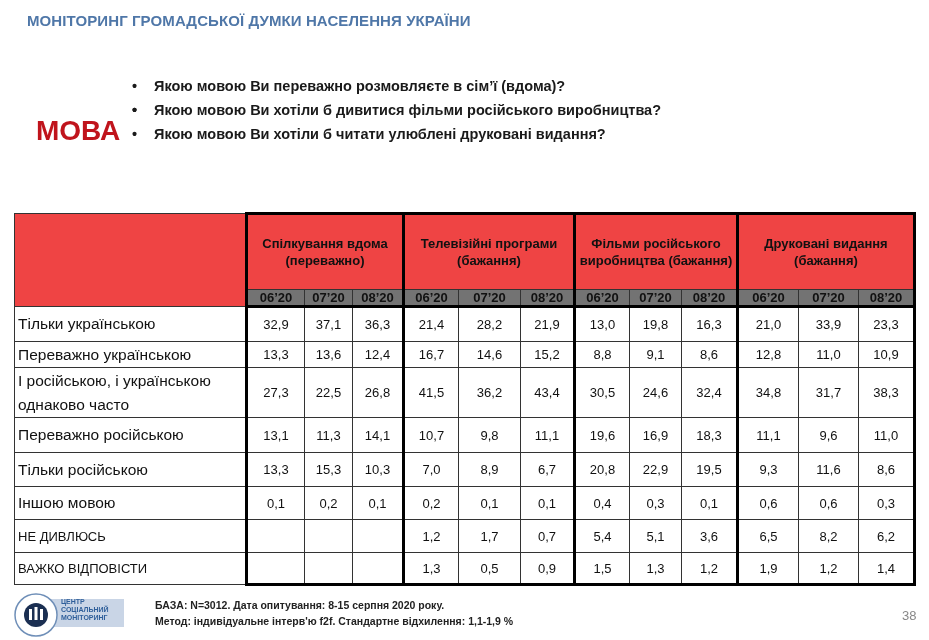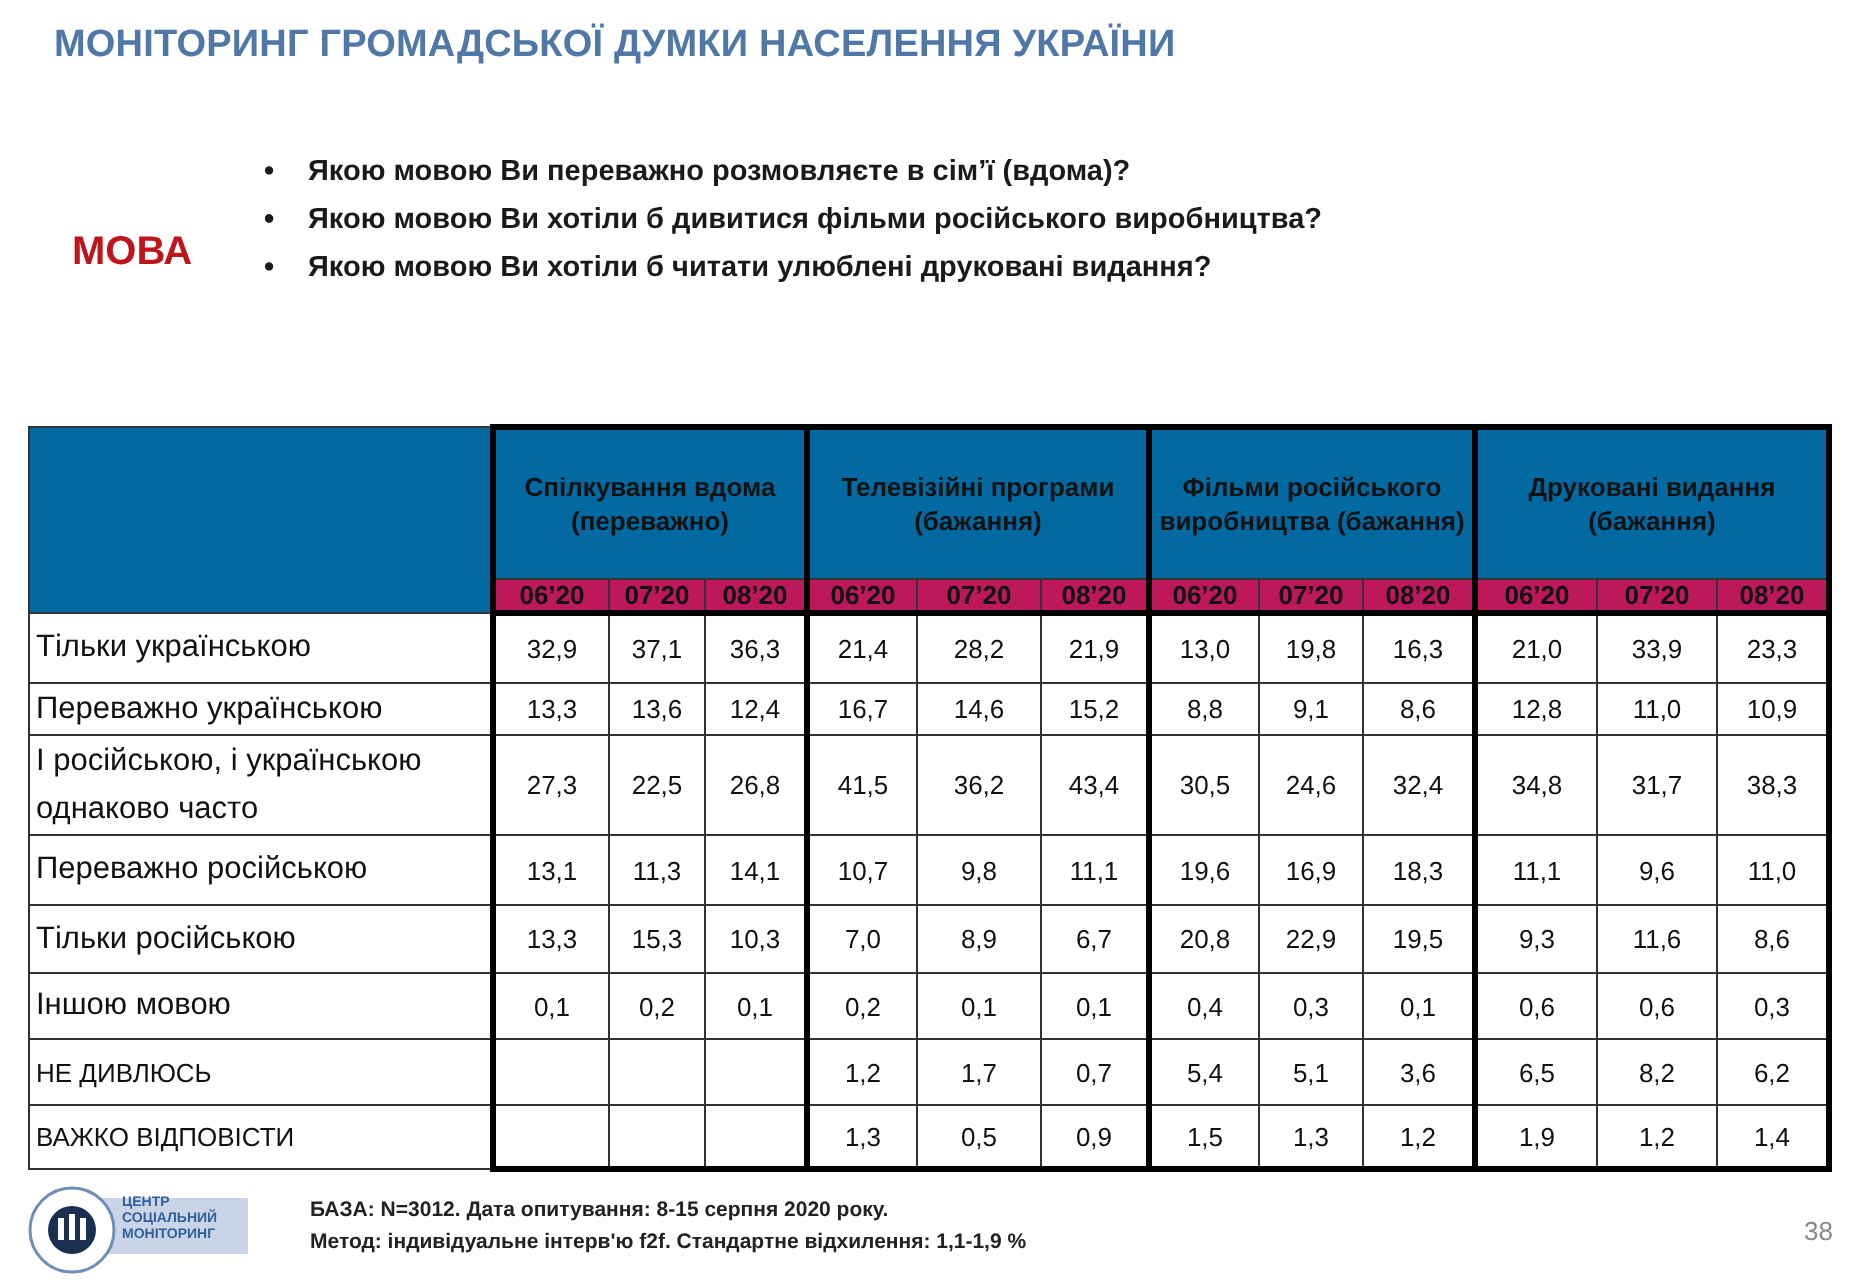"МОНІТОРИНГ ГРОМАДСЬКОЇ ДУМКИ НАСЕЛЕННЯ" .title { font-size: 19px -> 15px }
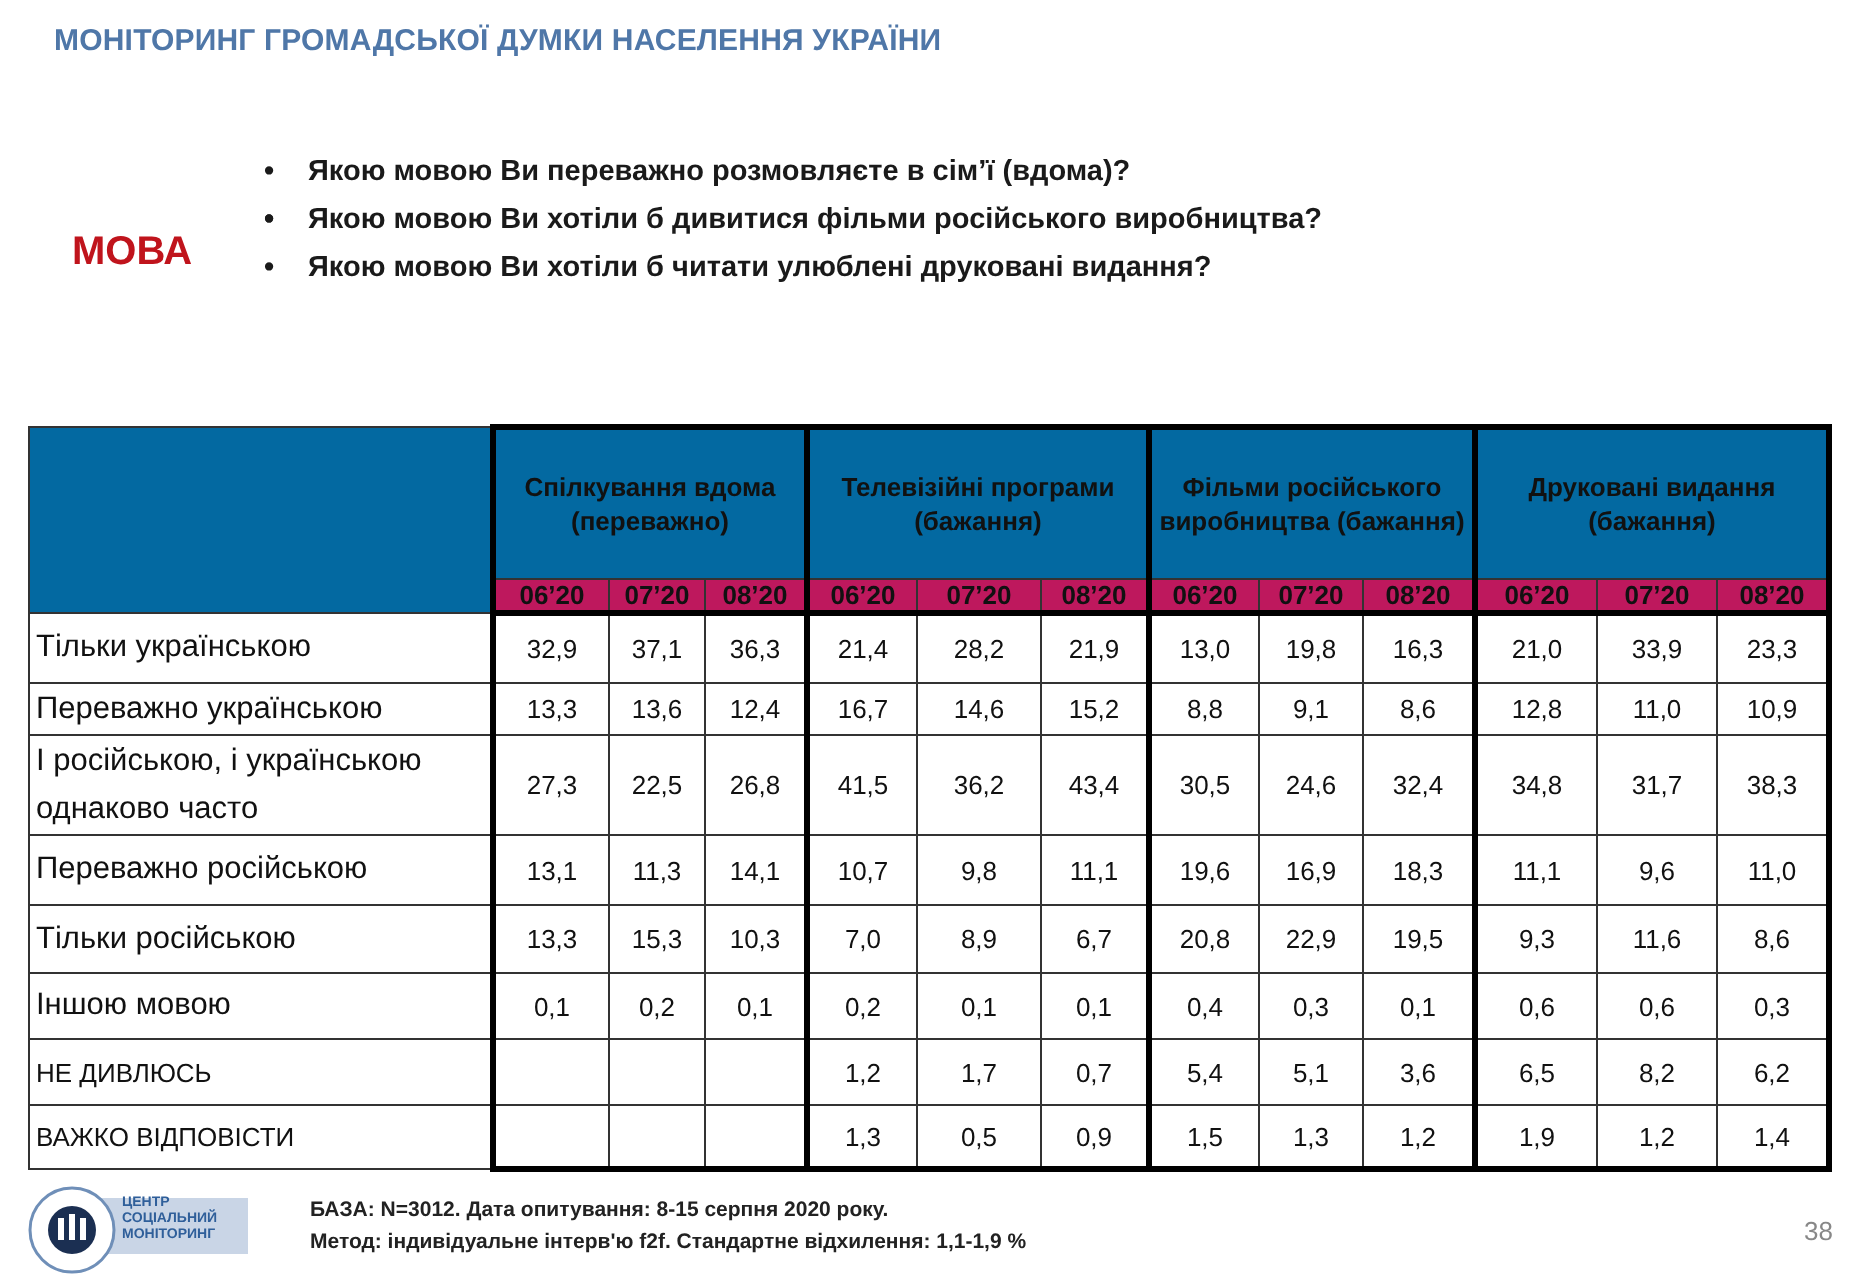"МОВА" .topic { font-size: 20px -> 28px }
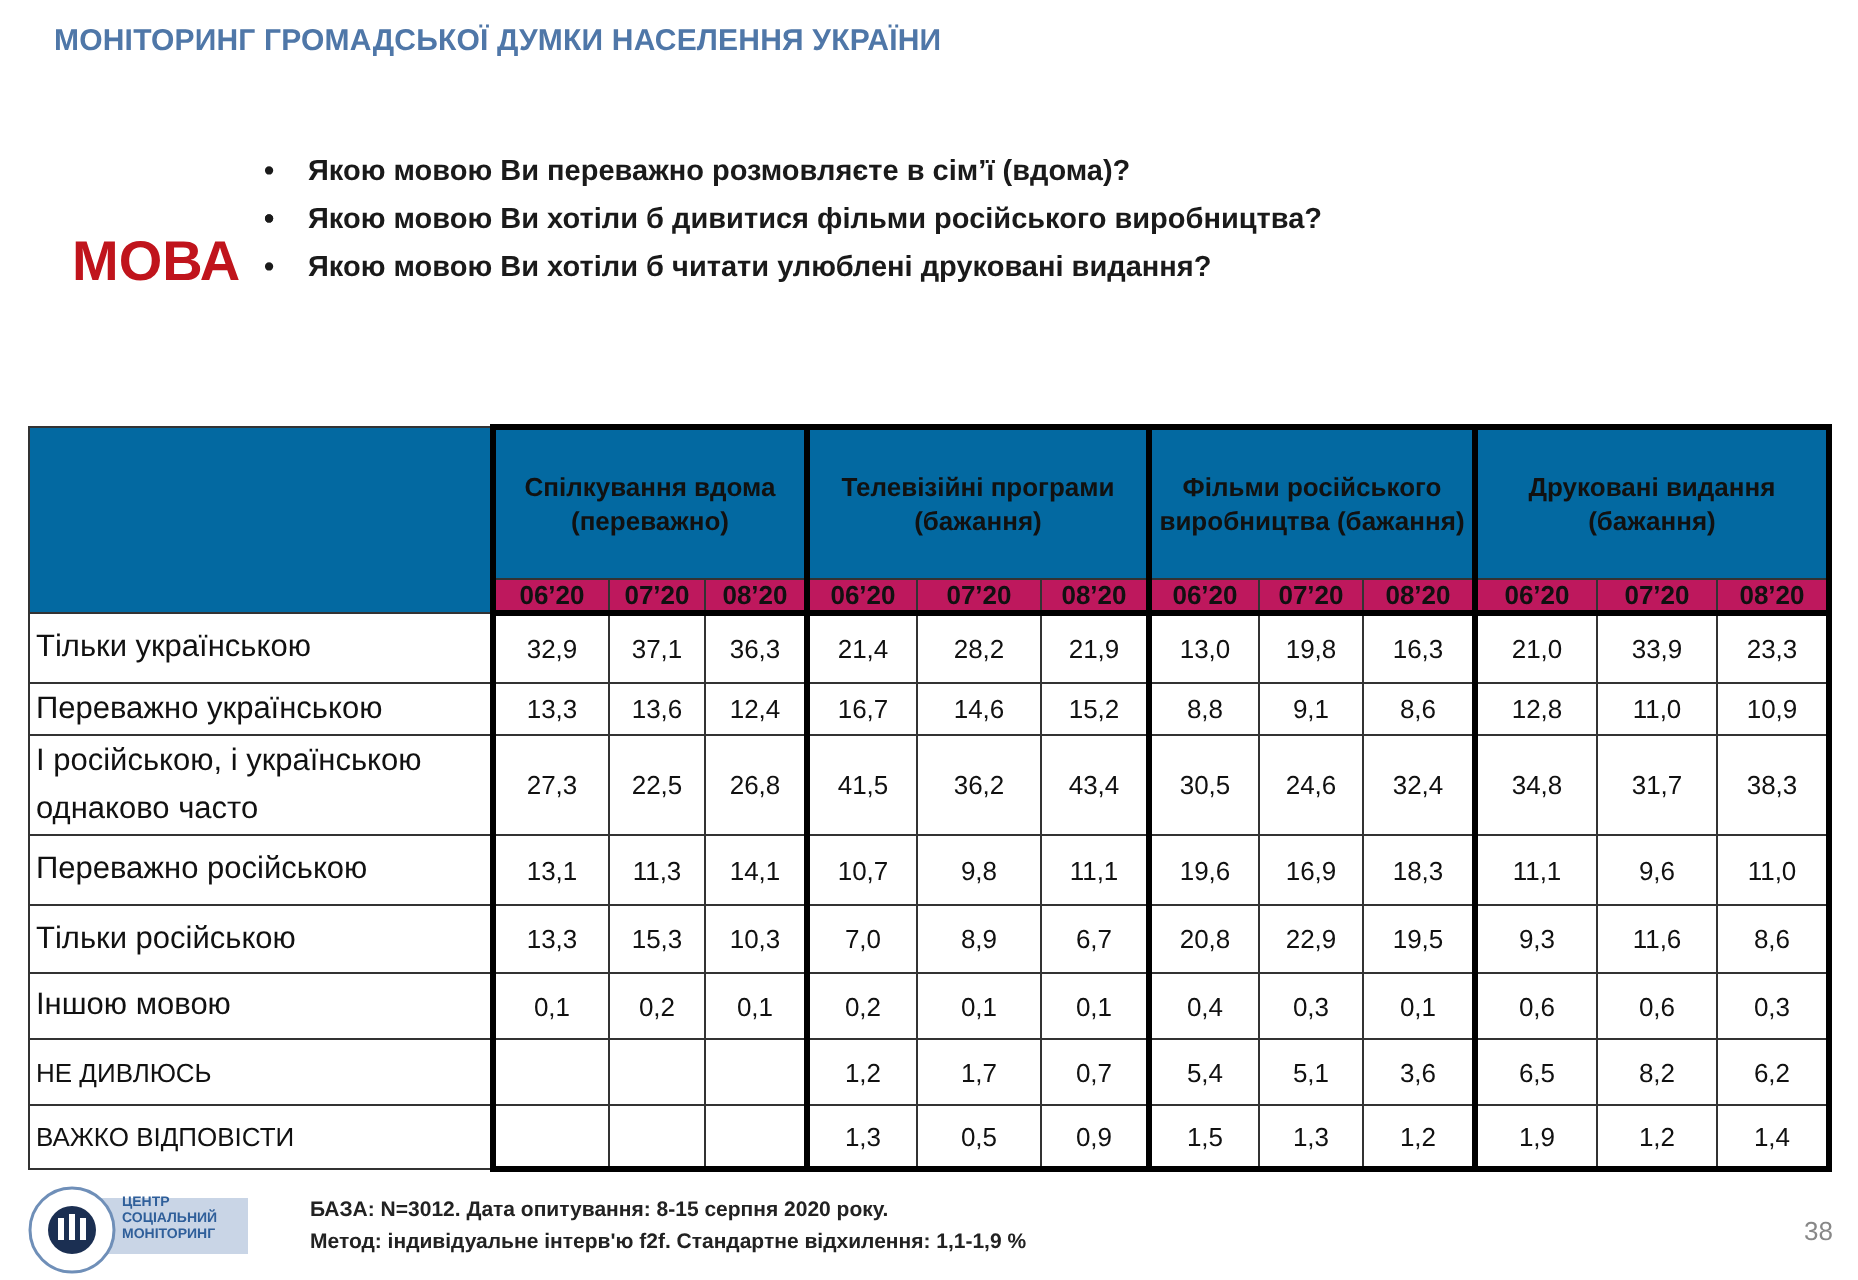"Спілкування вдома (переважно)" .hdr { background: #0369a1 -> #ef4444 }
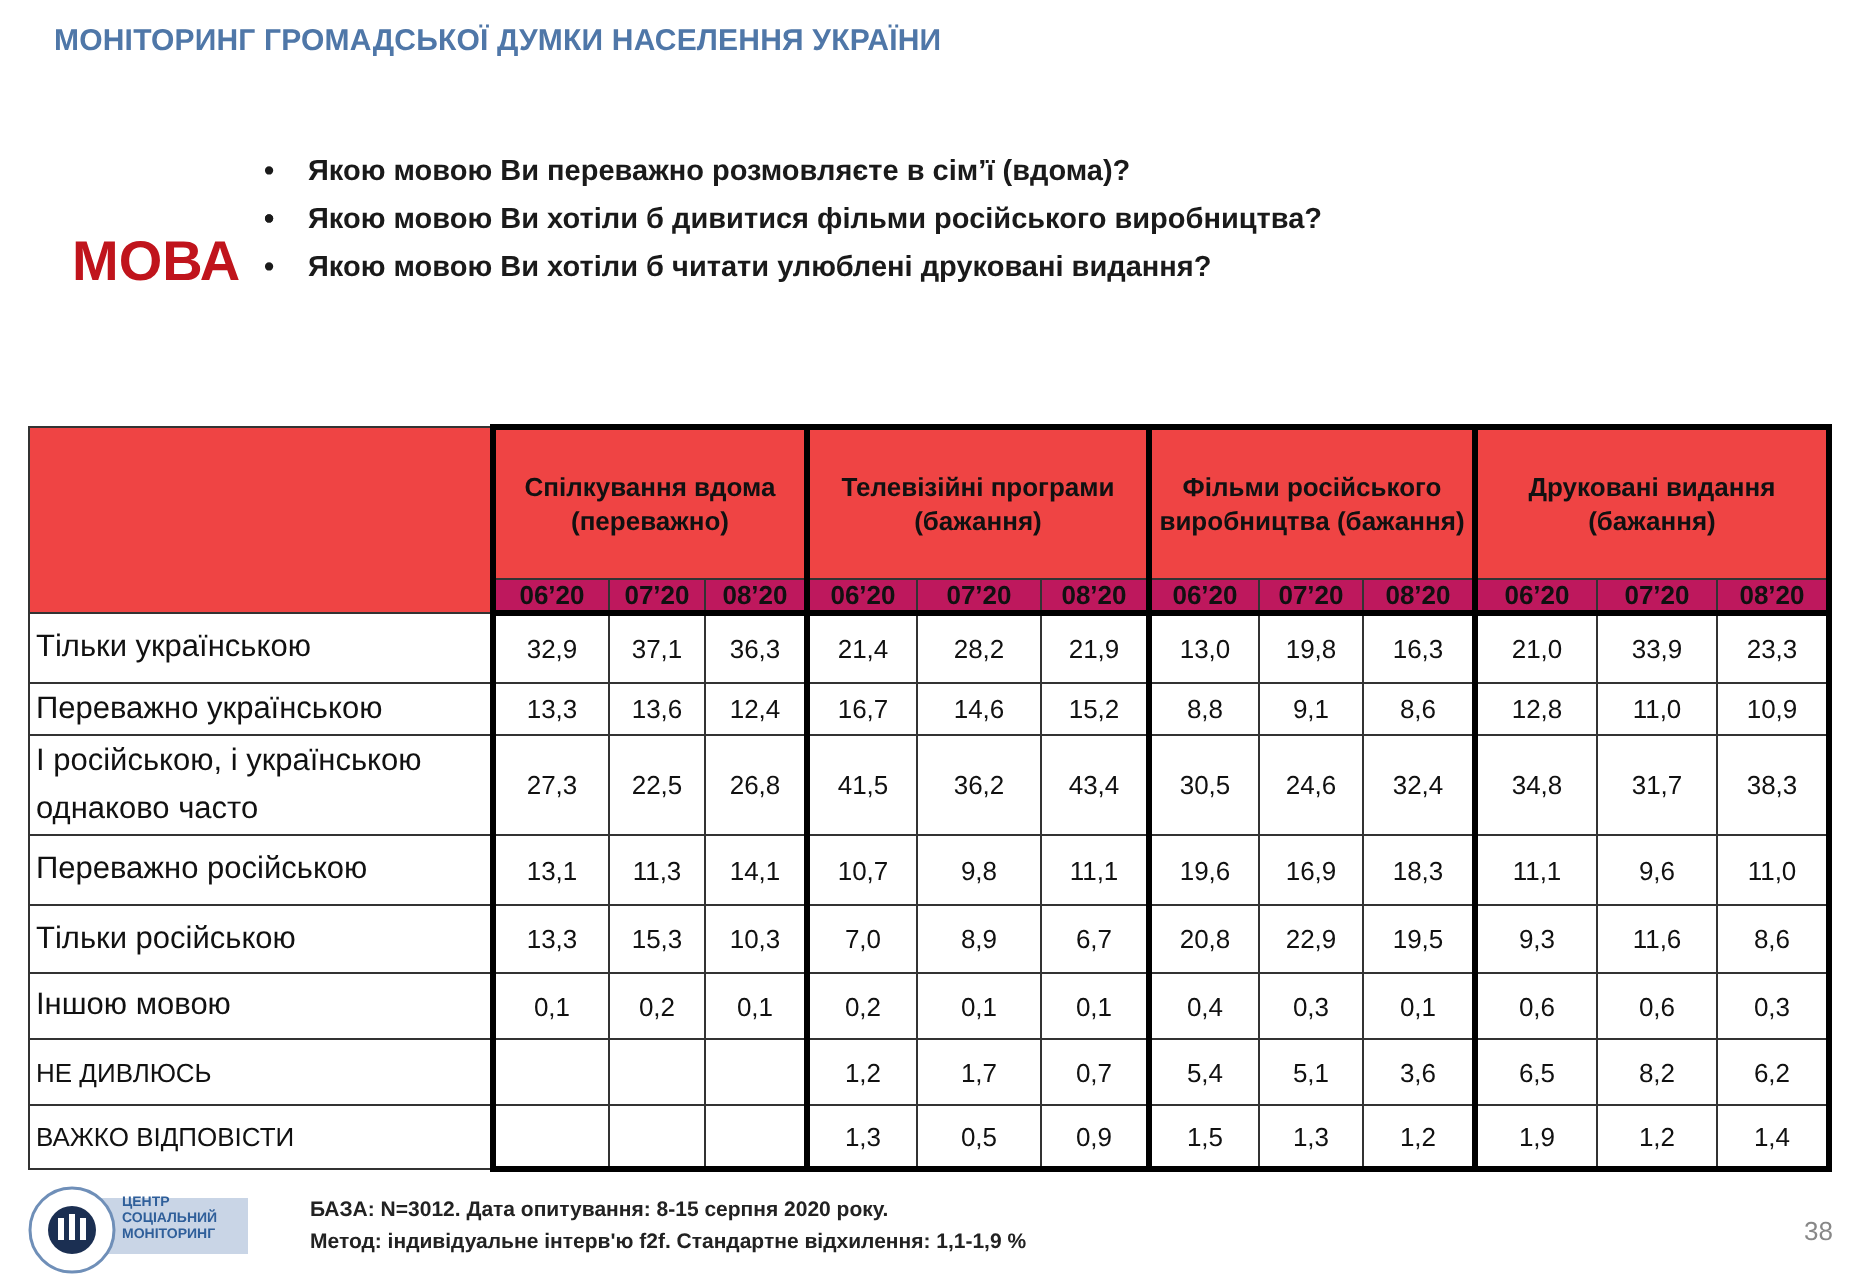"06’20" .date { background: #be185d -> #737373 }
